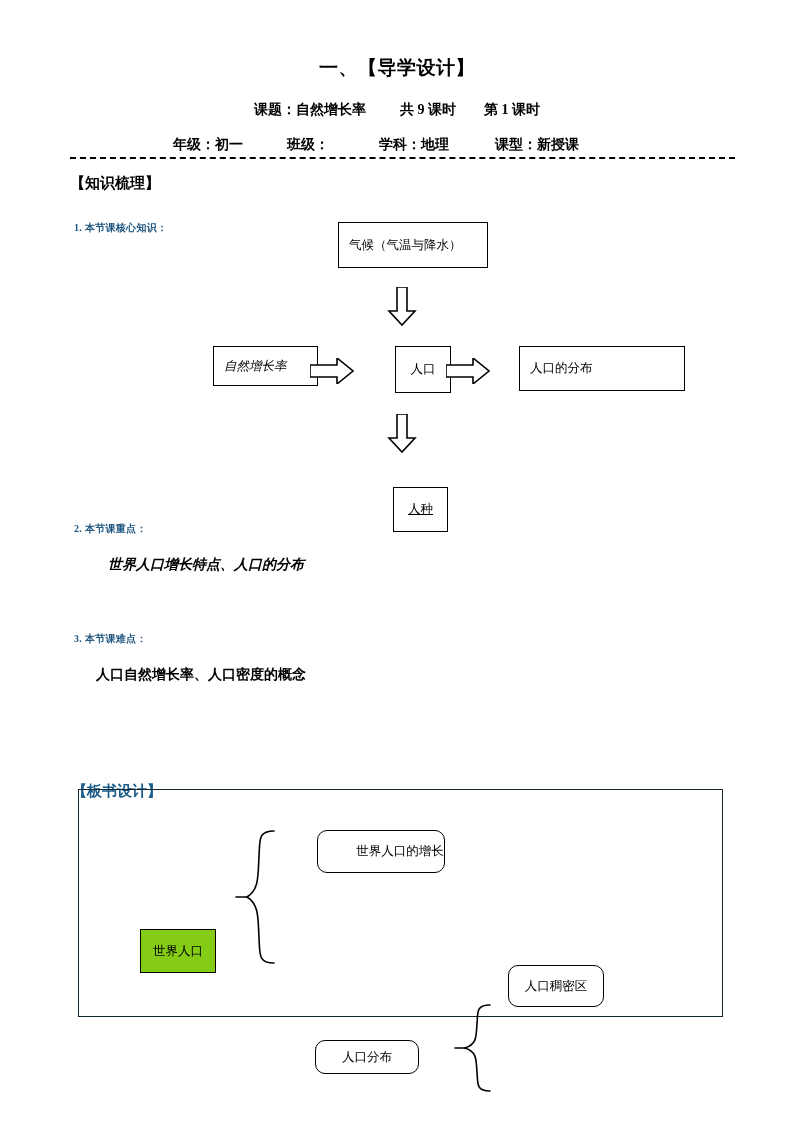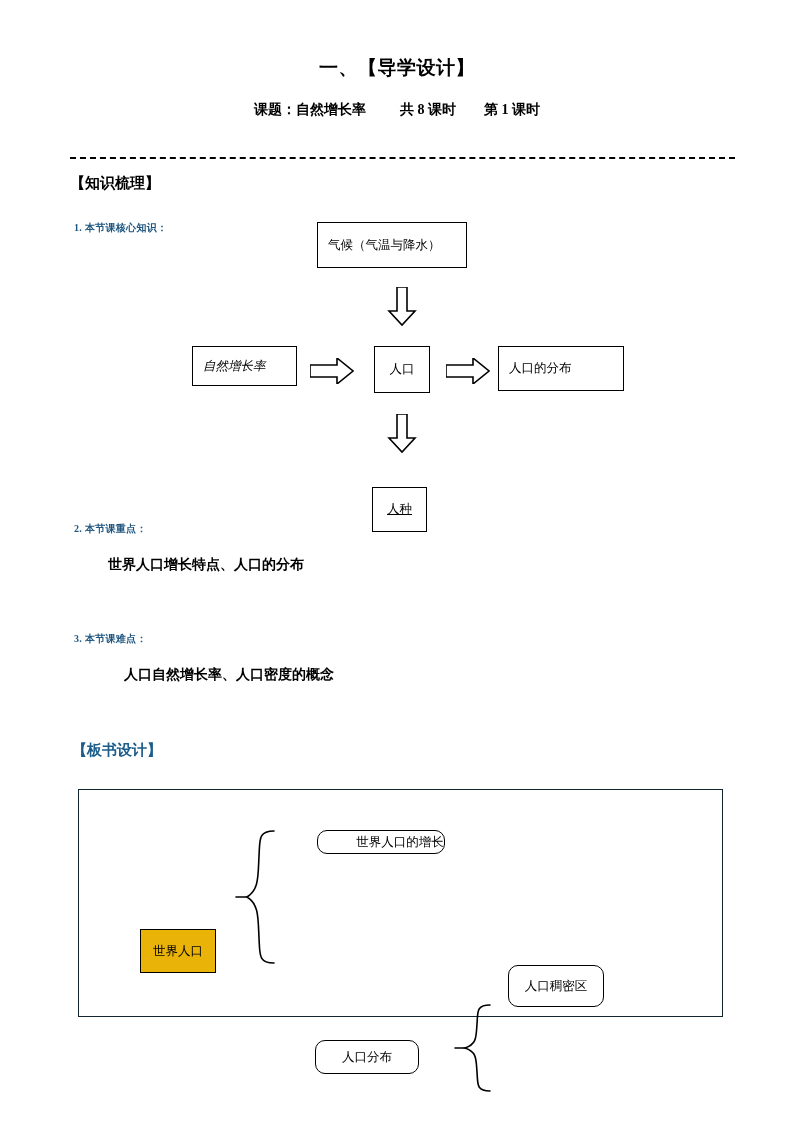"共 8 课时" span { text: 8 -> 9 }
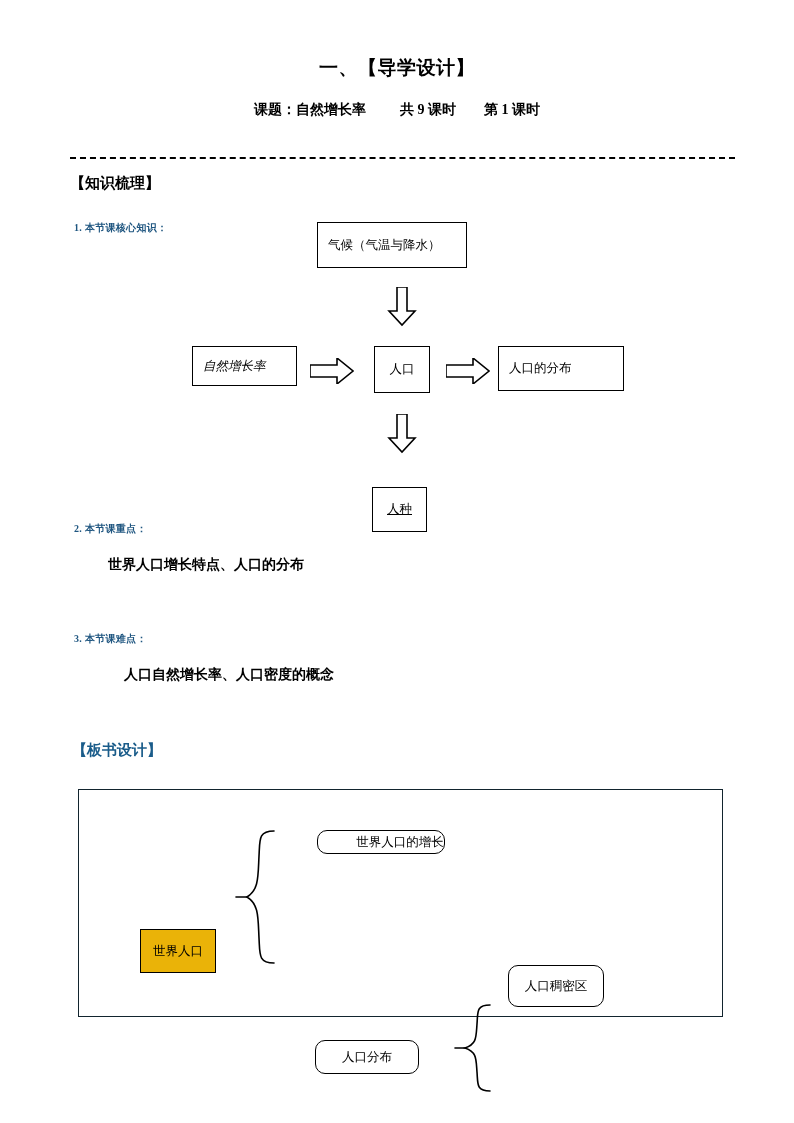"年级：初一 班级： 学科：地理 课型：新授课" div.meta-line-2 { html: none -> <div> <span>年级：</span><span>初一</span><span></span><span>班级：</span><span></span><span></span><span>学科：</span><span>地理</span><span></span><span>课型：</span><span>新授课</span> </div> }
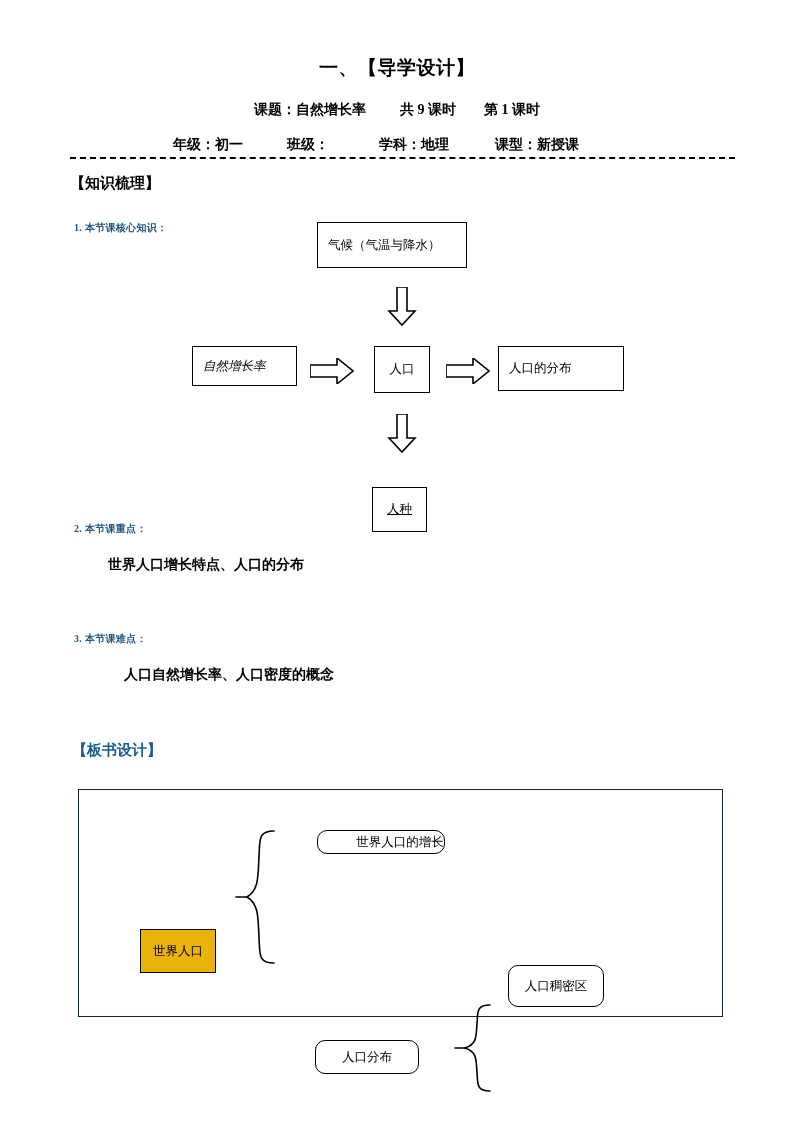"气候（气温与降水）" .fbox { margin-left: none -> 21px }
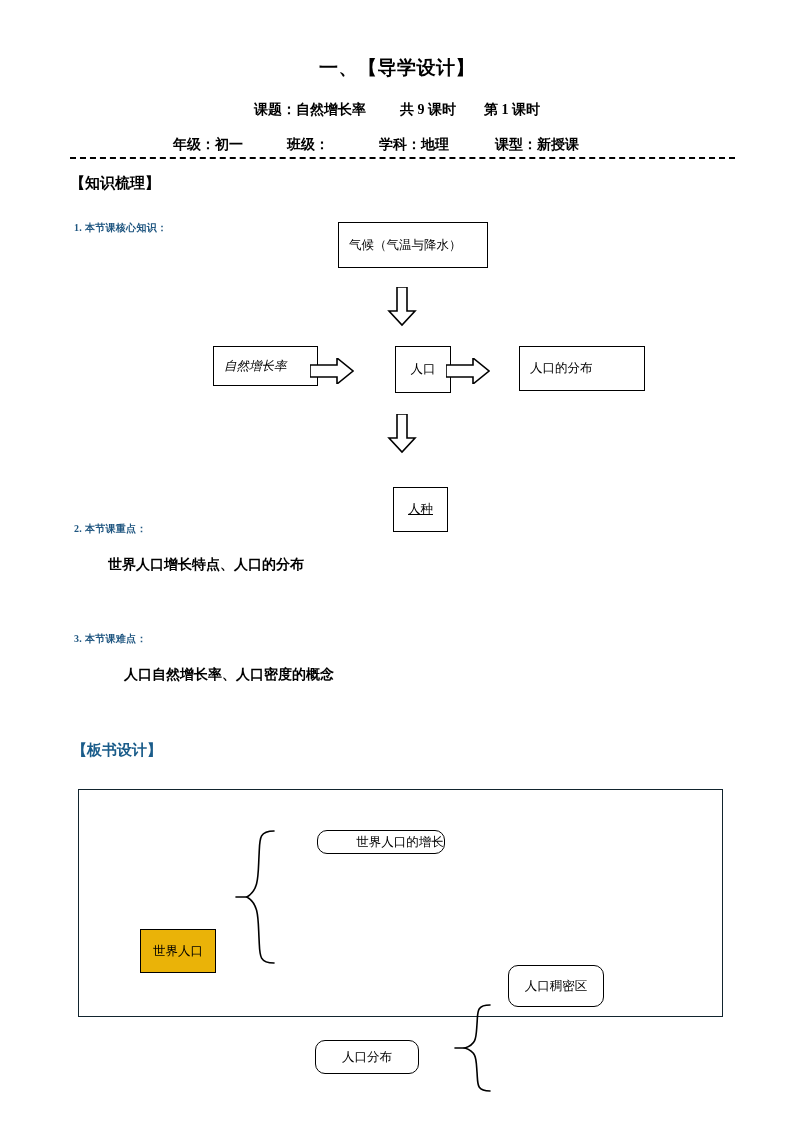"人口的分布" div.fbox { width: 126px -> 166px }
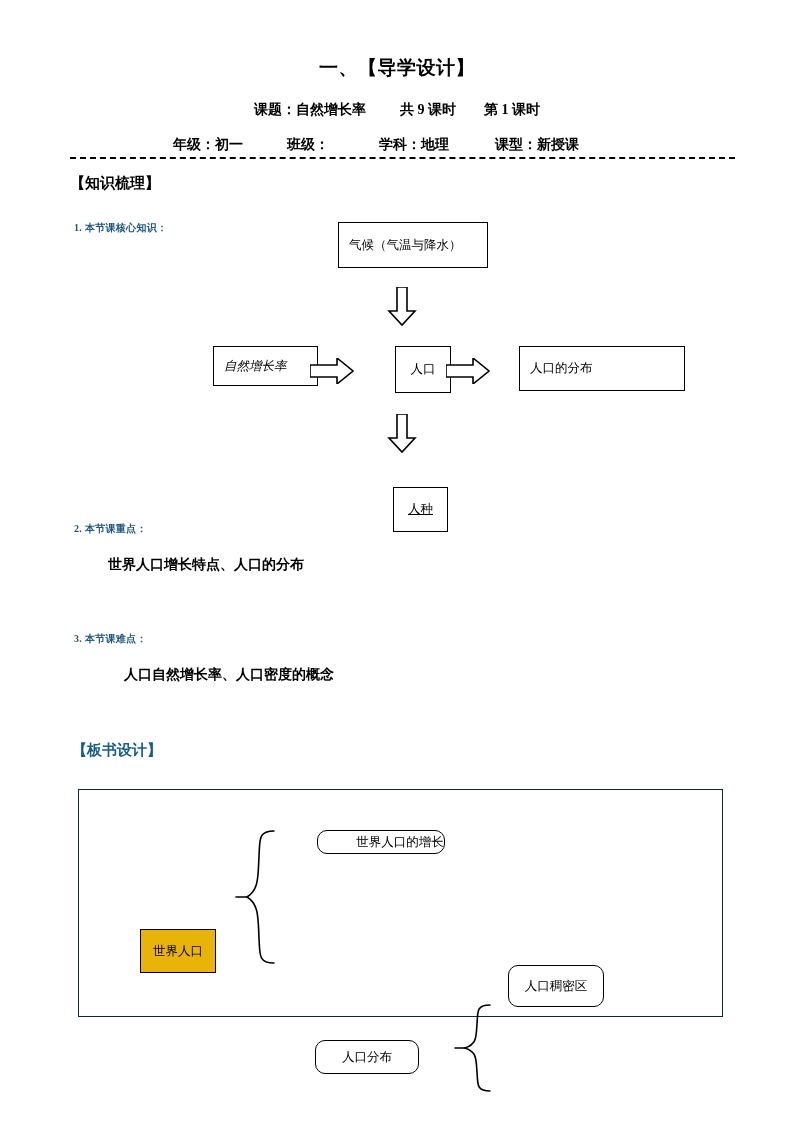"世界人口增长特点、人口的分布" div.body-text { font-style: none -> italic }
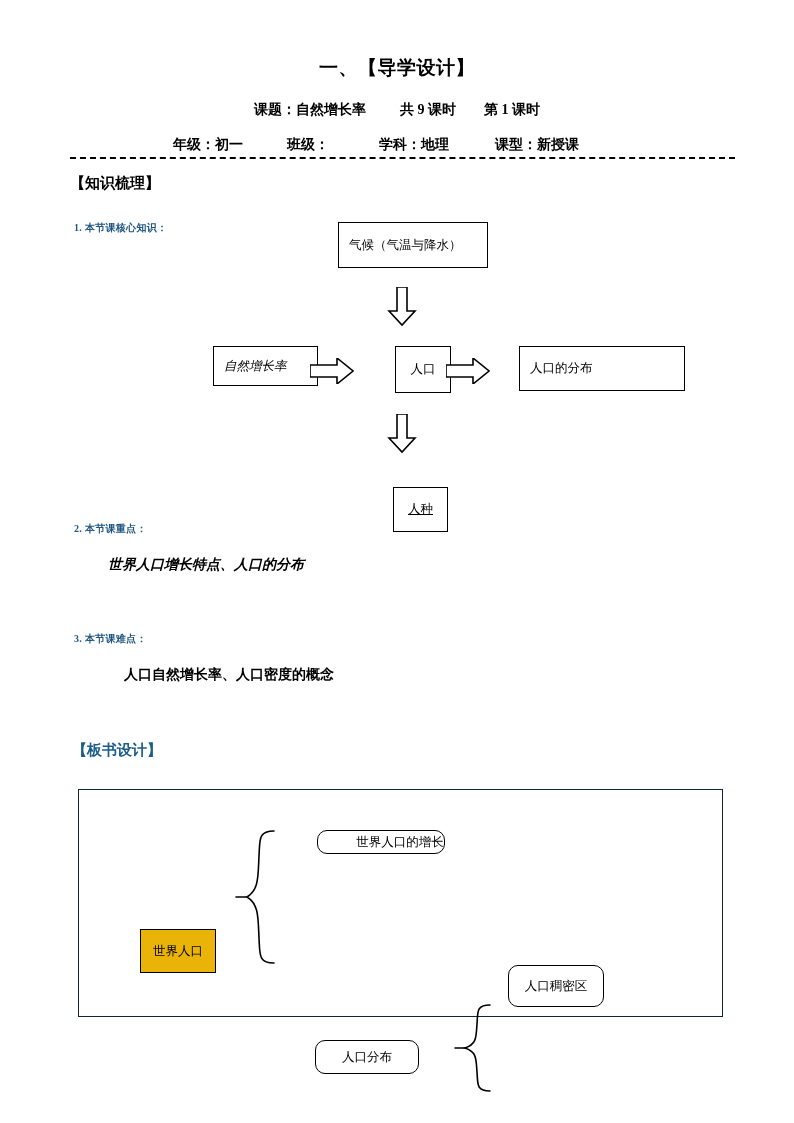"人口自然增长率、人口密度的概念" div.body-text { left: 124px -> 96px }
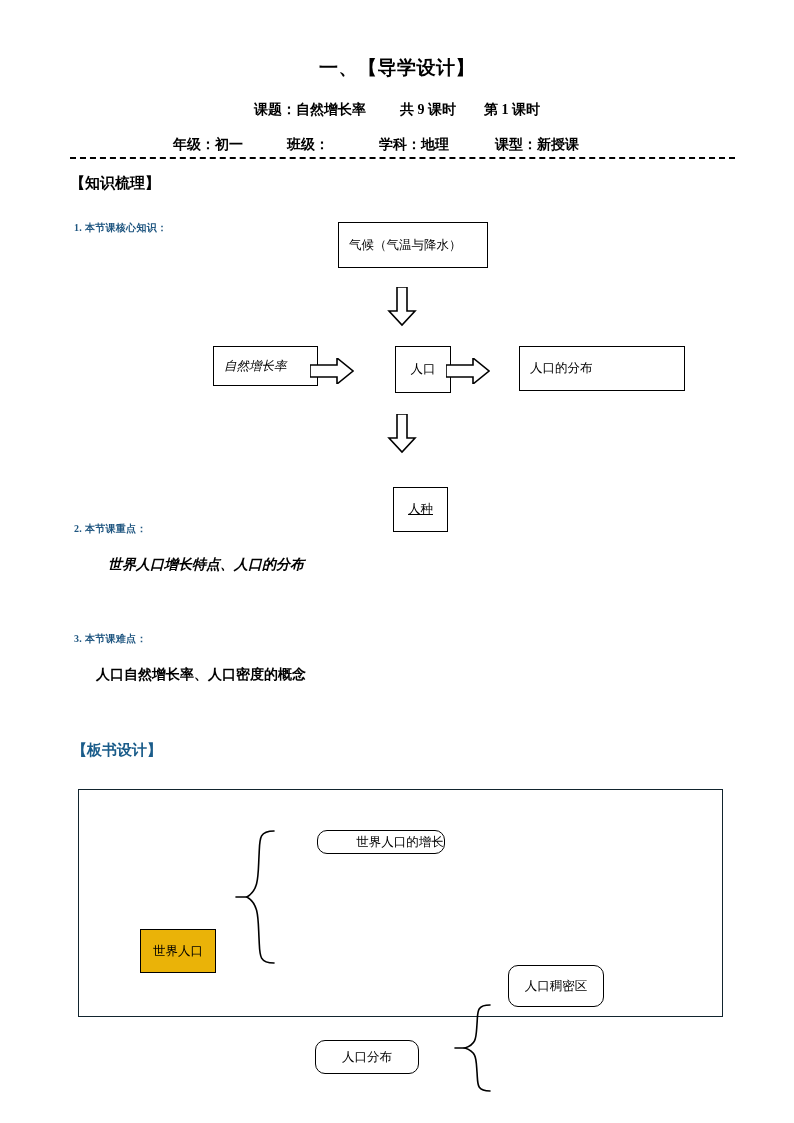"【板书设计】" .sec-bracket-head.blue { margin-top: none -> 41px }
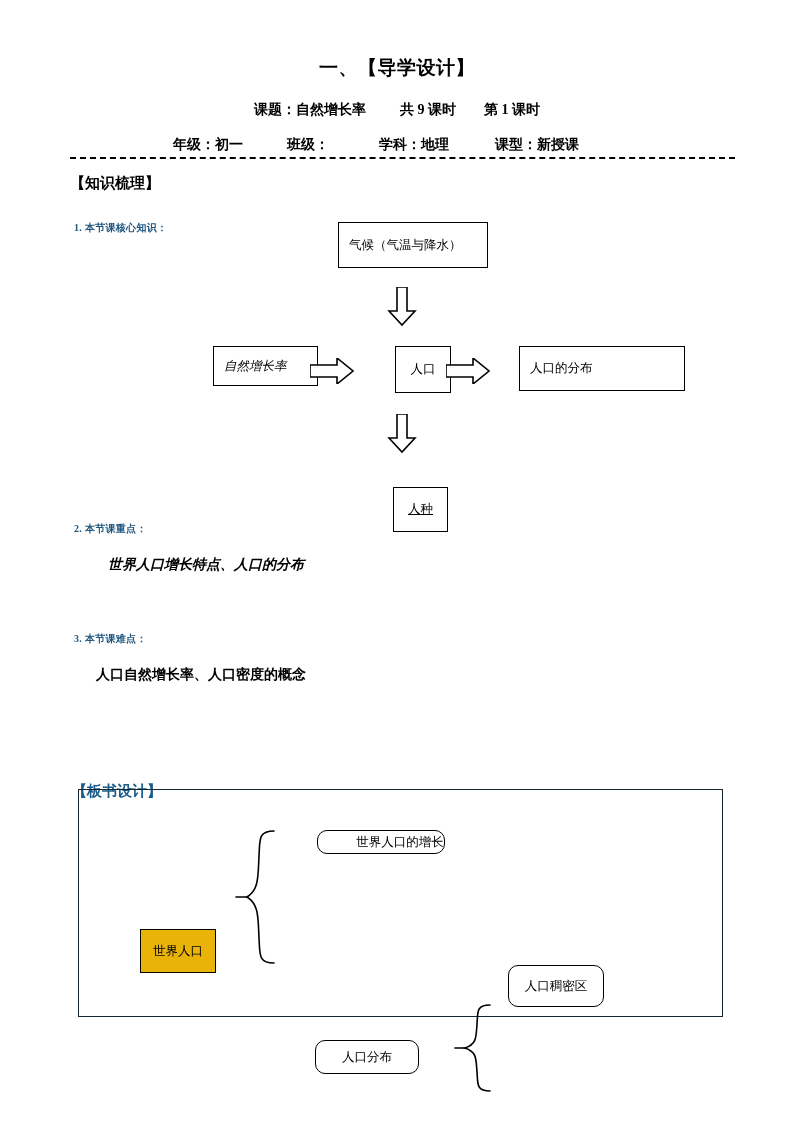"世界人口的增长" div.rbox { height: 24px -> 43px }
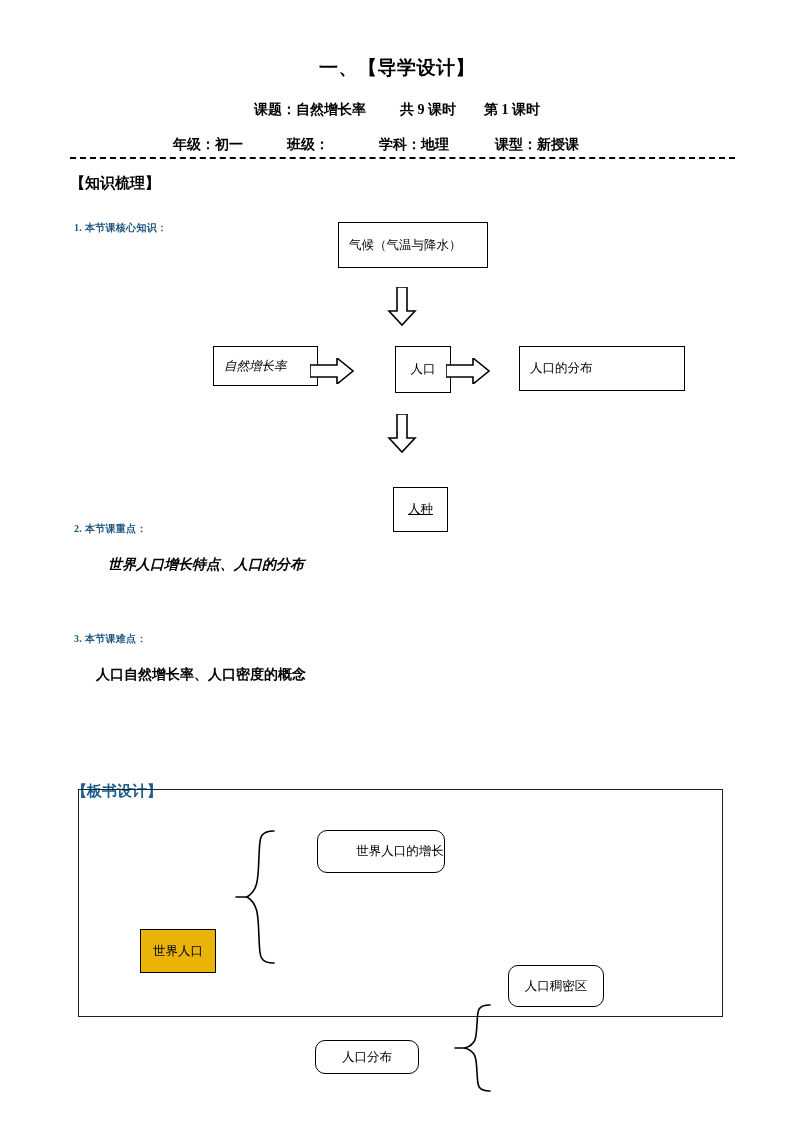"世界人口" .sqbox { background: #eab308 -> #84cc16 }
